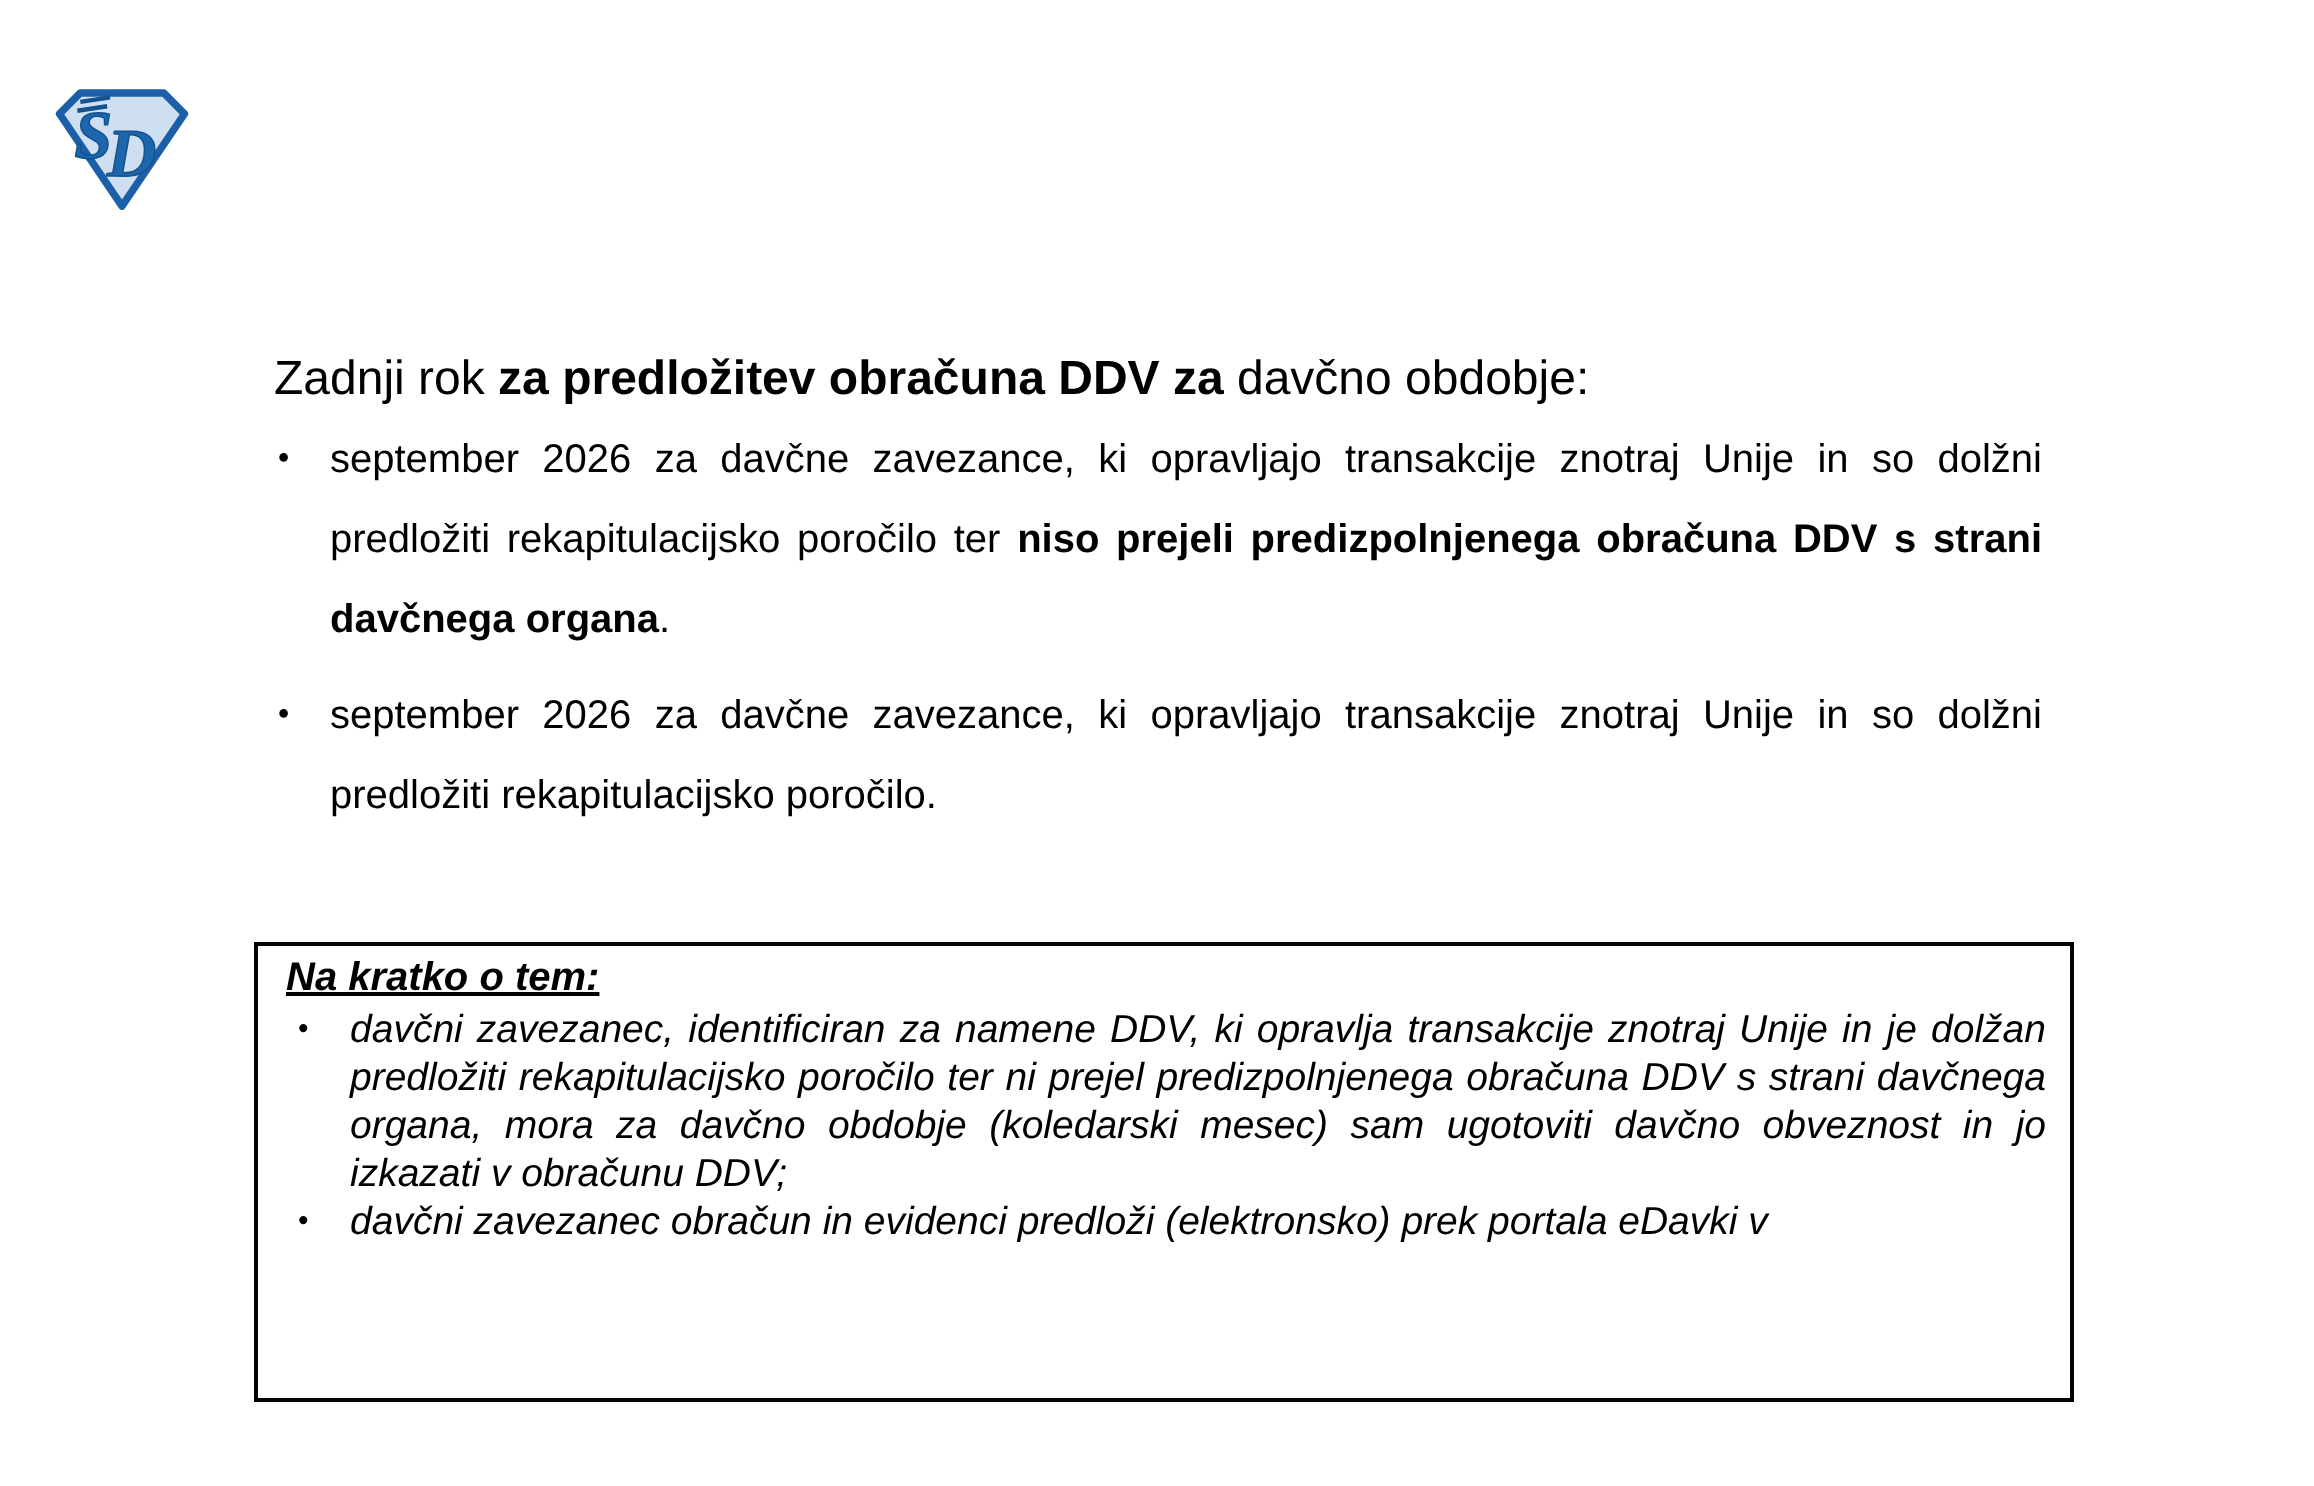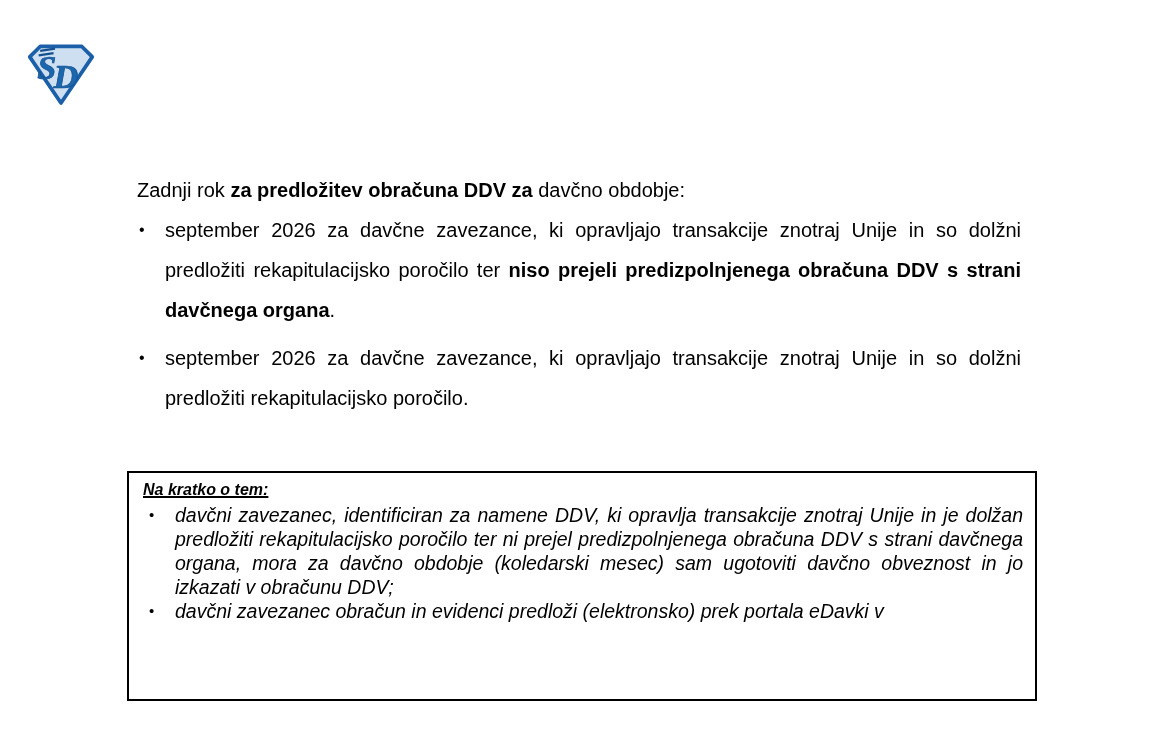"Zadnji rok za predložitev obračuna" .heading { font-size: 20px -> 24px }
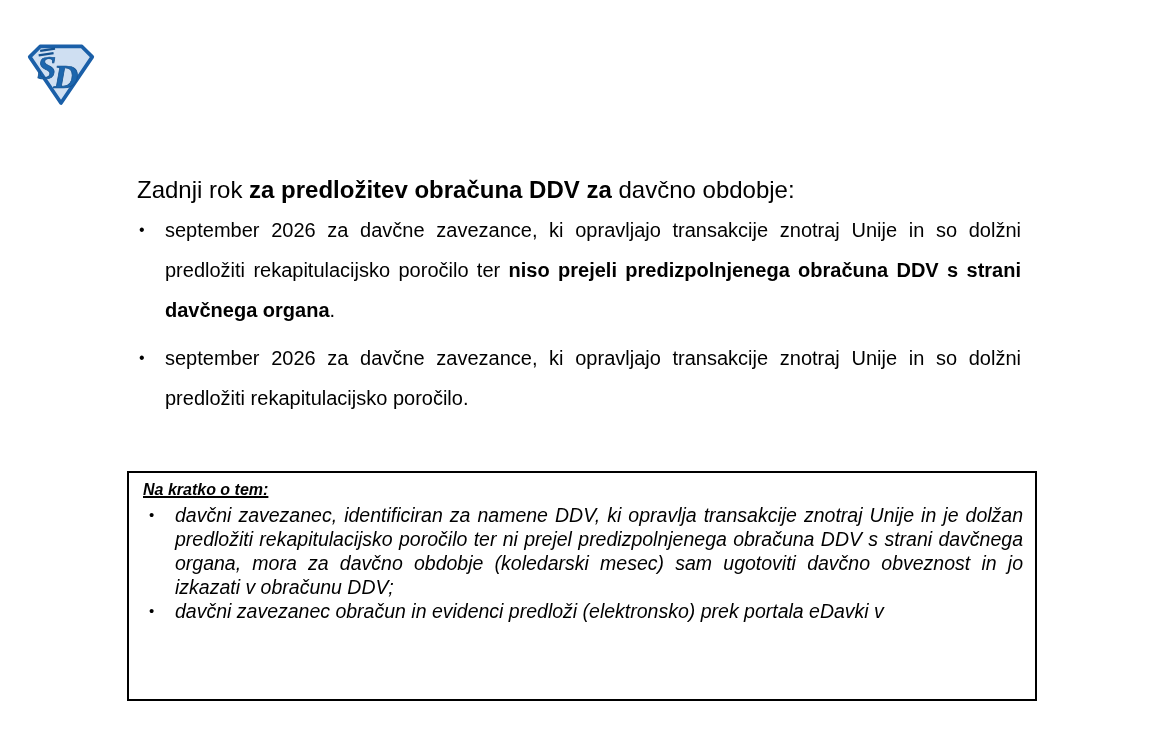"Na kratko o tem:" .summary-title { font-size: 16px -> 20px }
